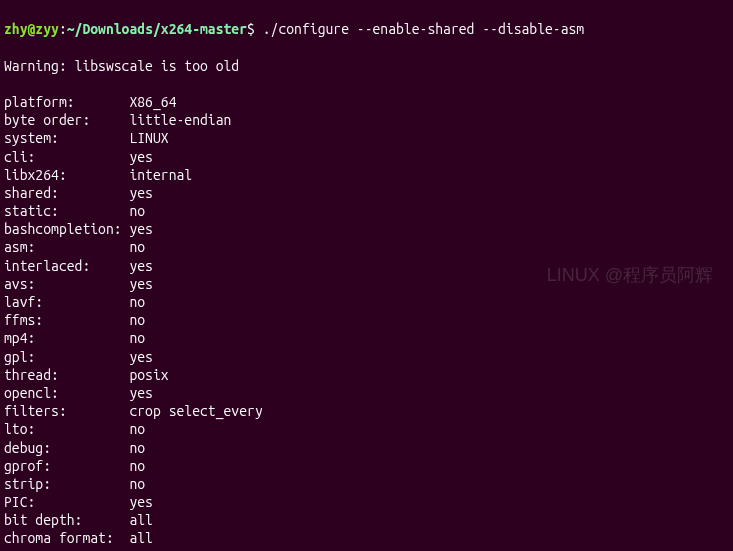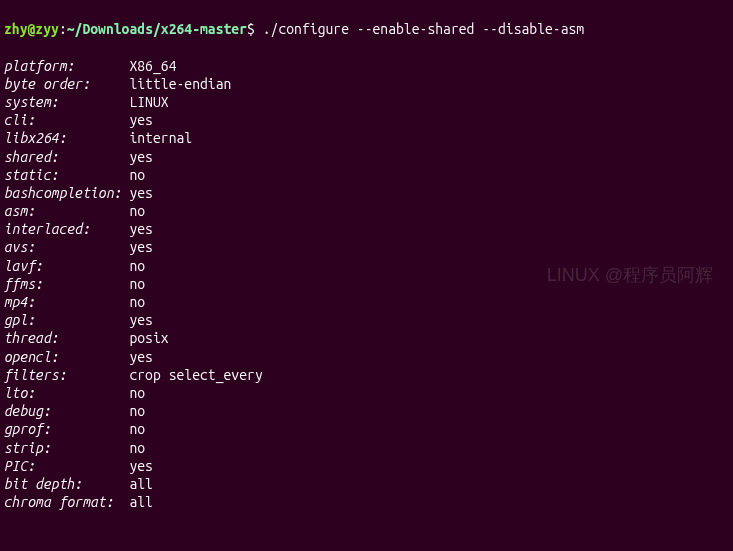"Warning: libswscale is too old" span.row { html: none -> <span>Warning: libswscale is too old</span> }
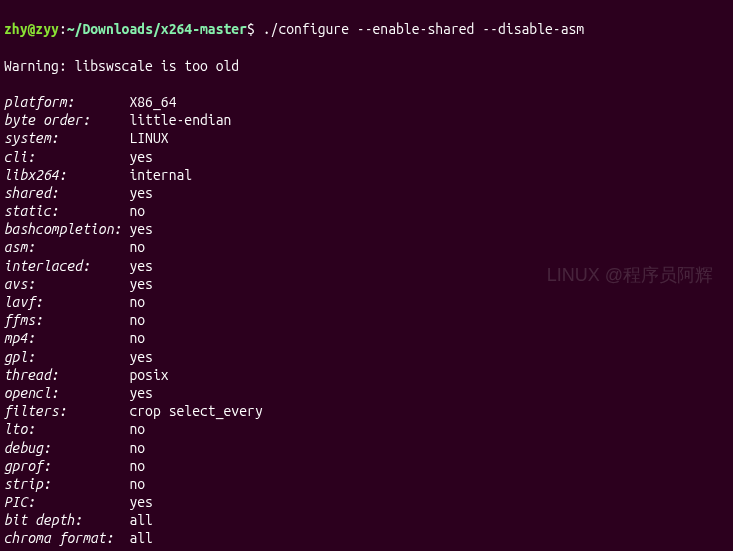"platform:" .col-key { font-style: italic -> none }
